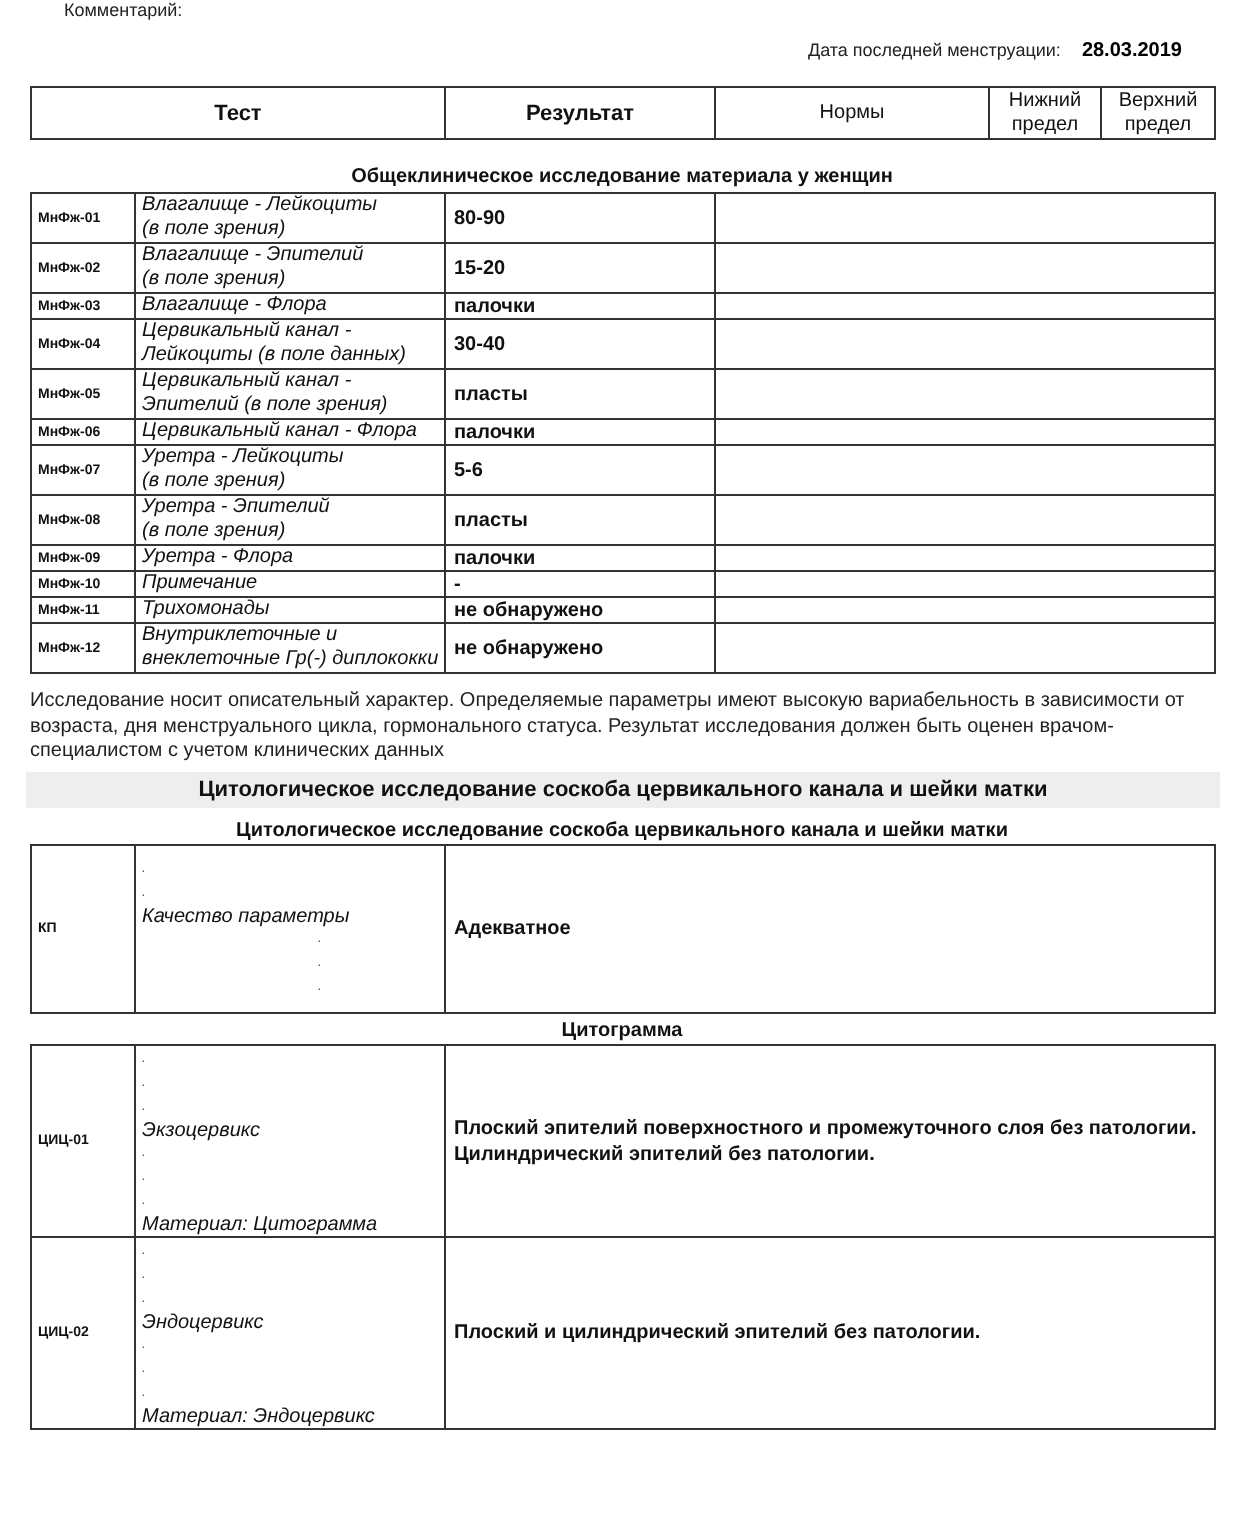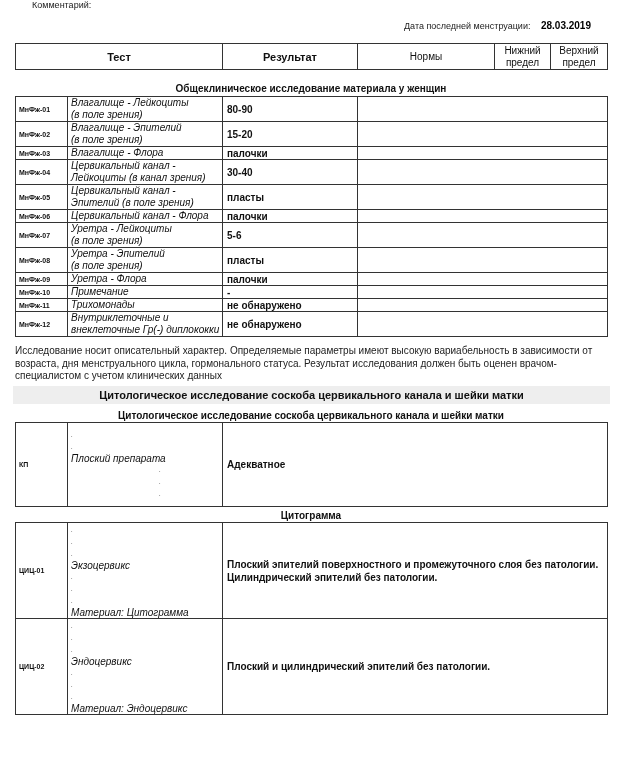"Лейкоциты (в канал зрения)" div { text: канал зрения -> поле данных }
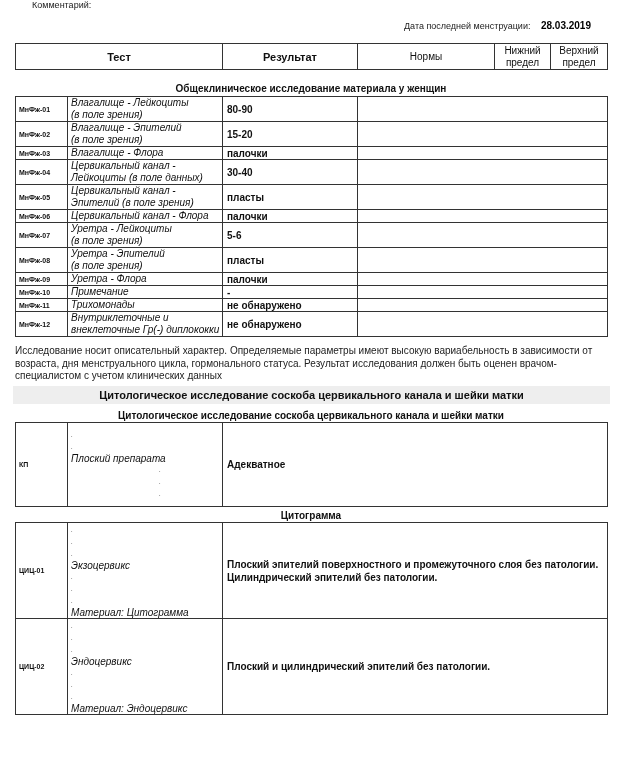"Плоский препарата" div { text: Плоский препарата -> Качество параметры }
